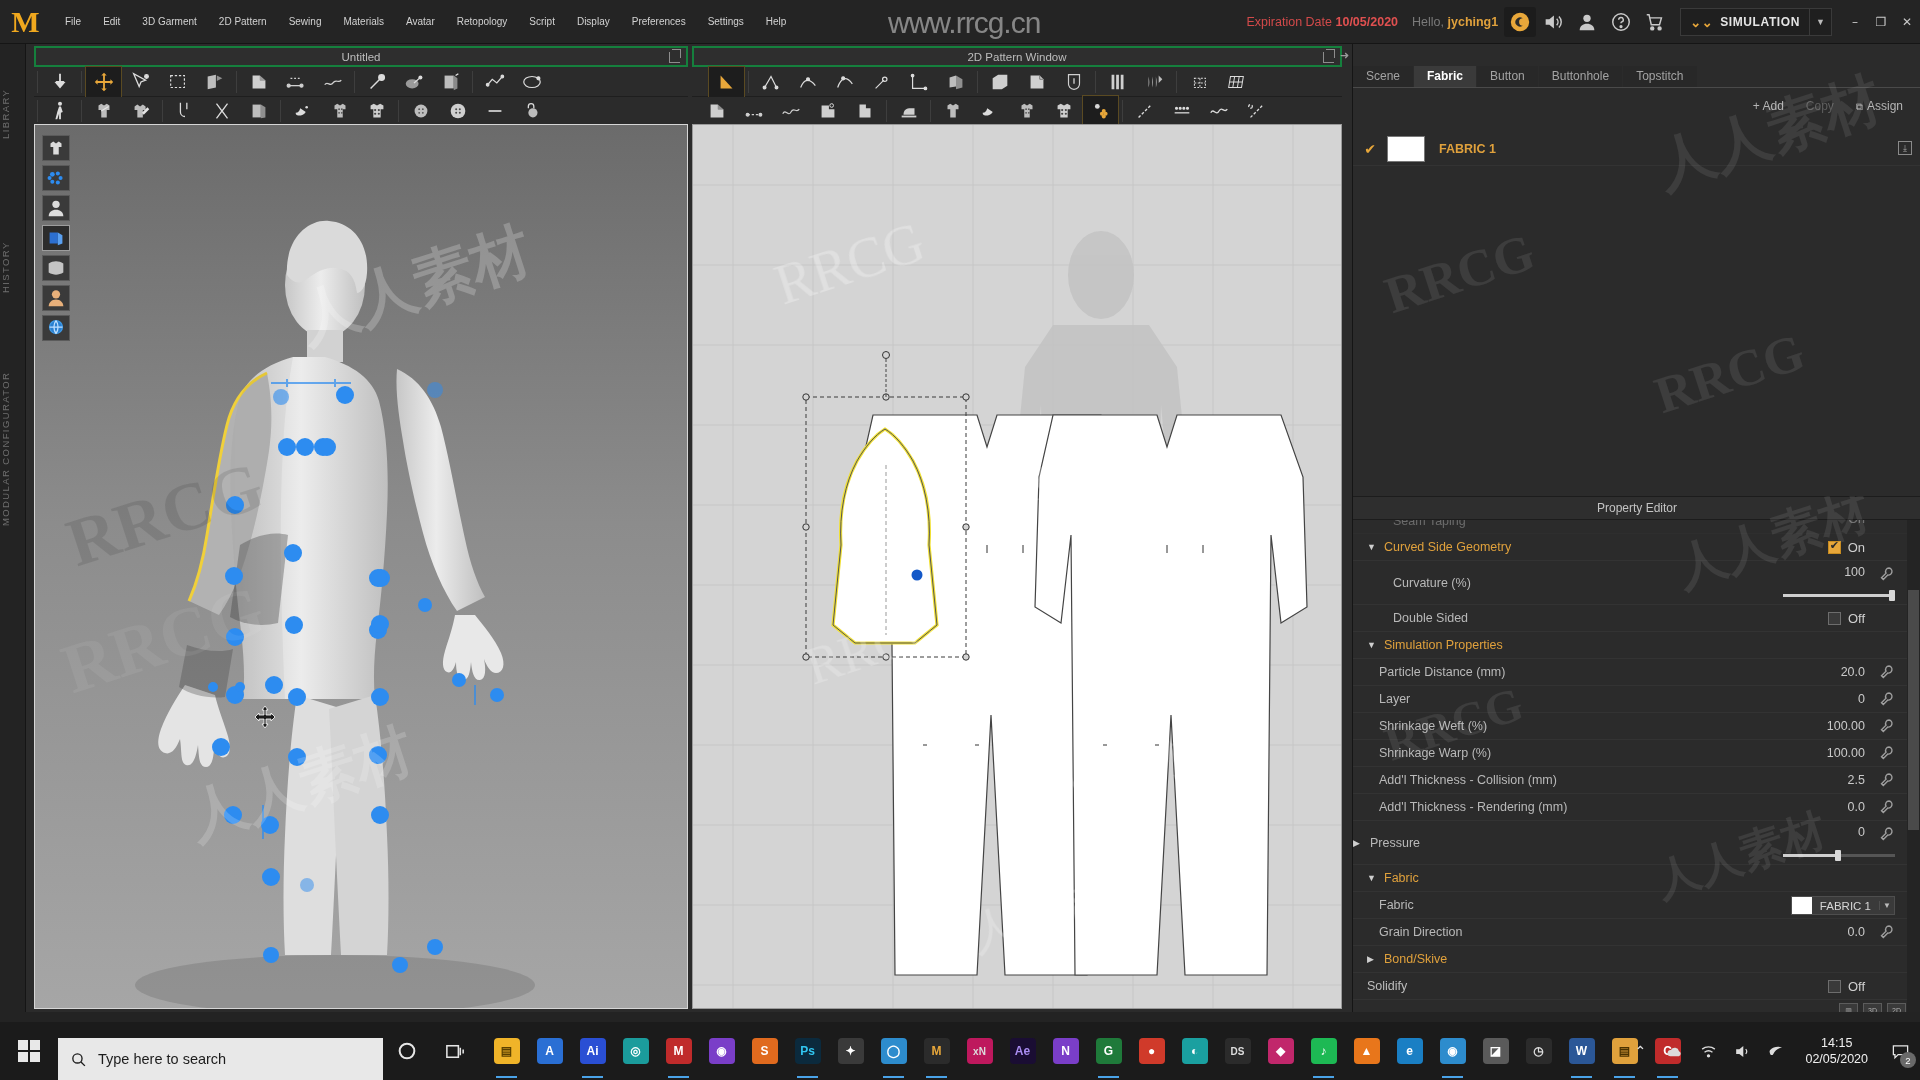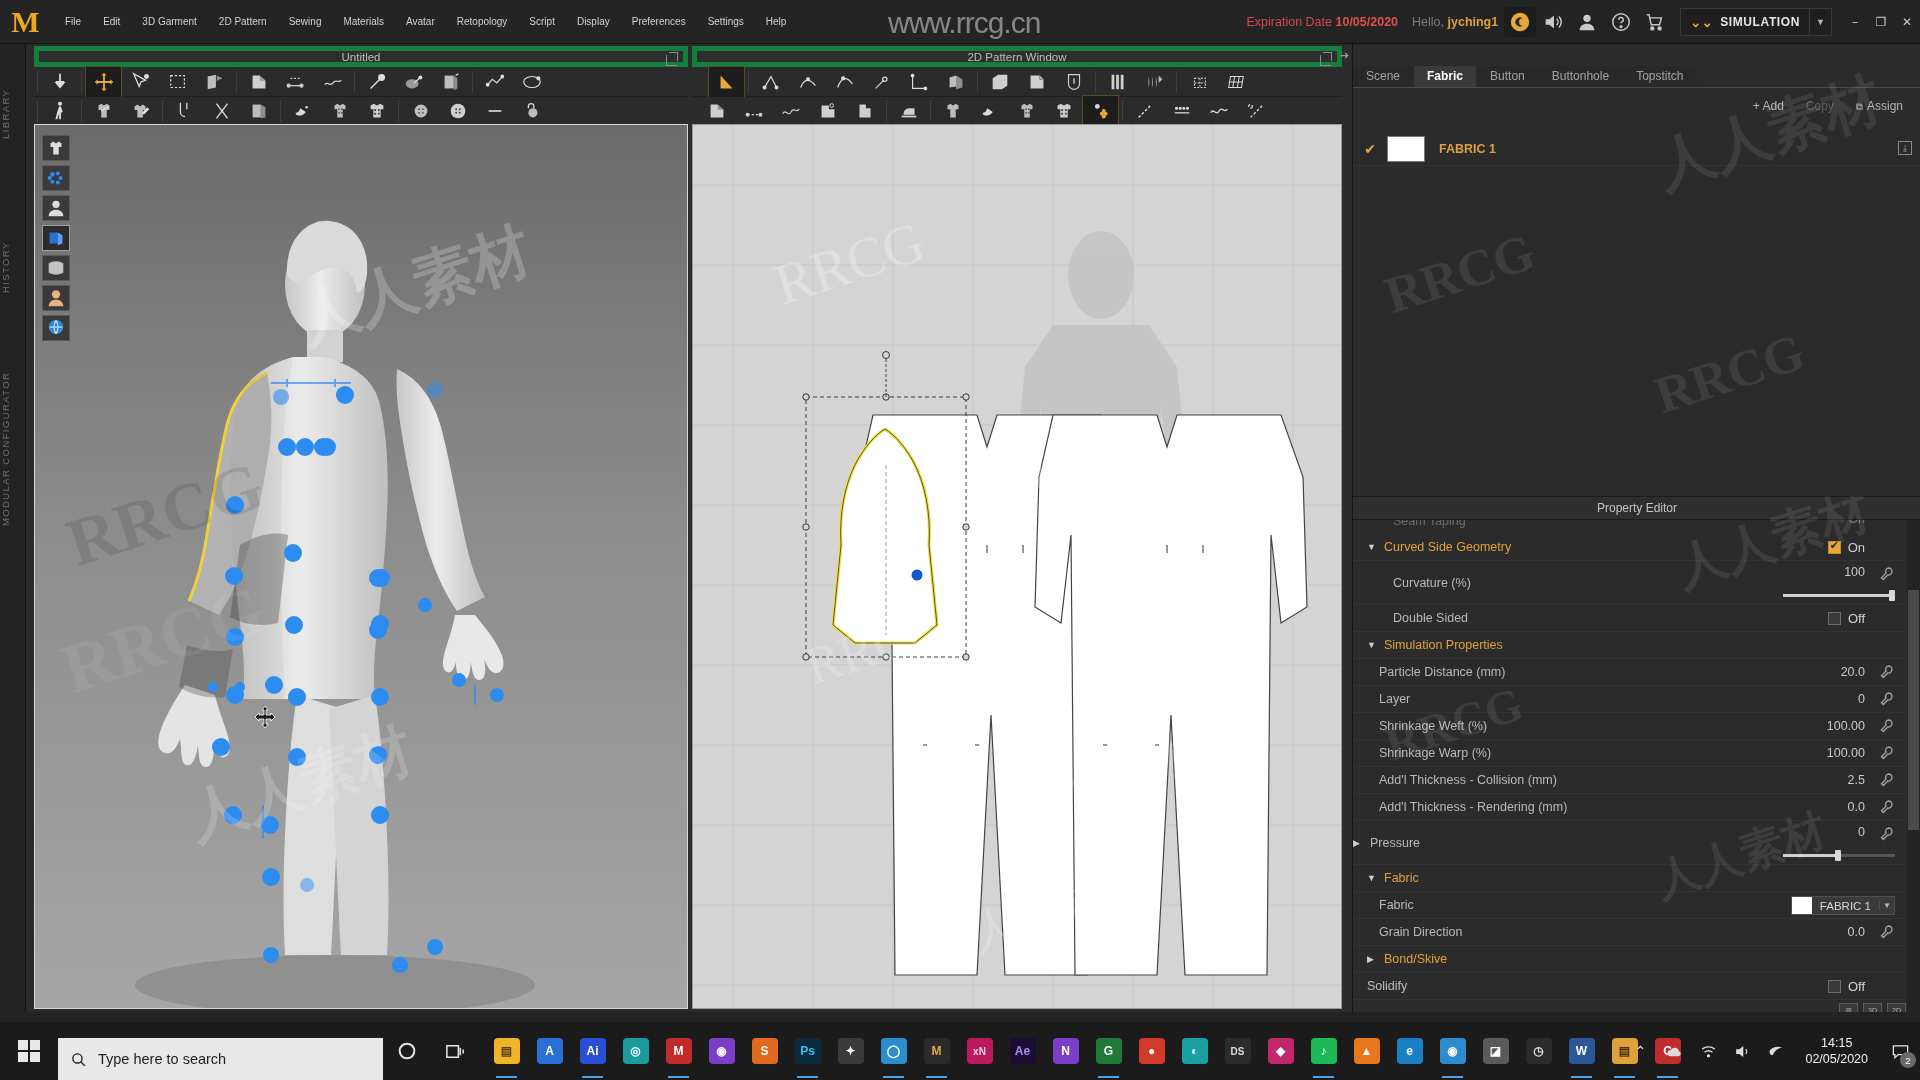"Untitled" .paneltitle { border: 5px solid #15803d -> 2px solid #15803d }
